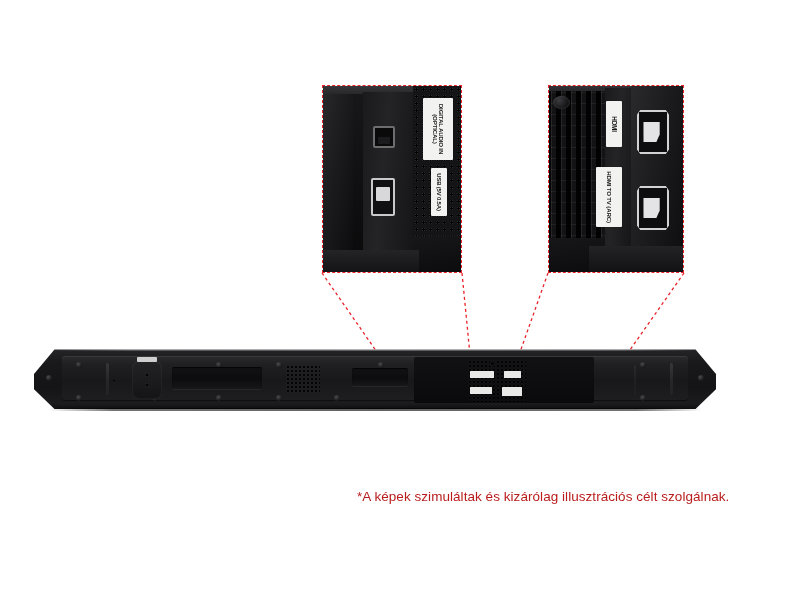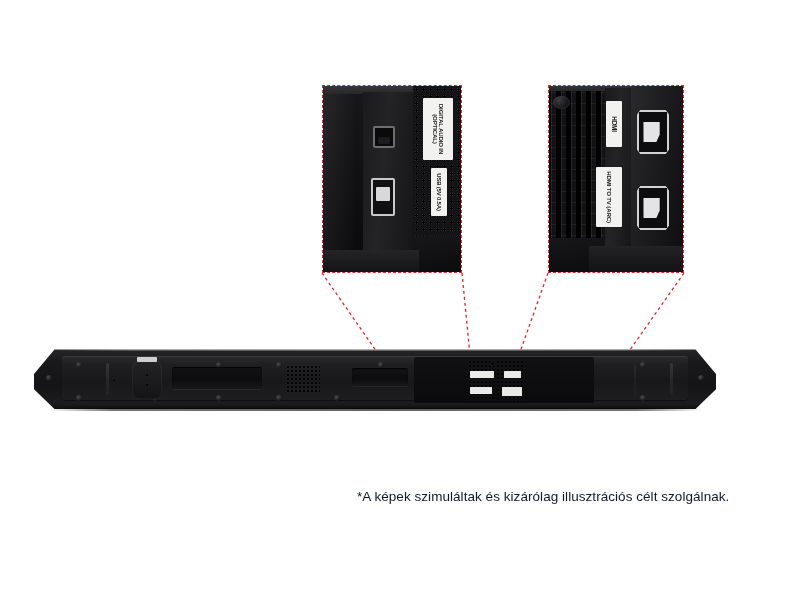"*A képek szimuláltak és kizárólag" .caption { color: #0f172a -> #b91c1c }
